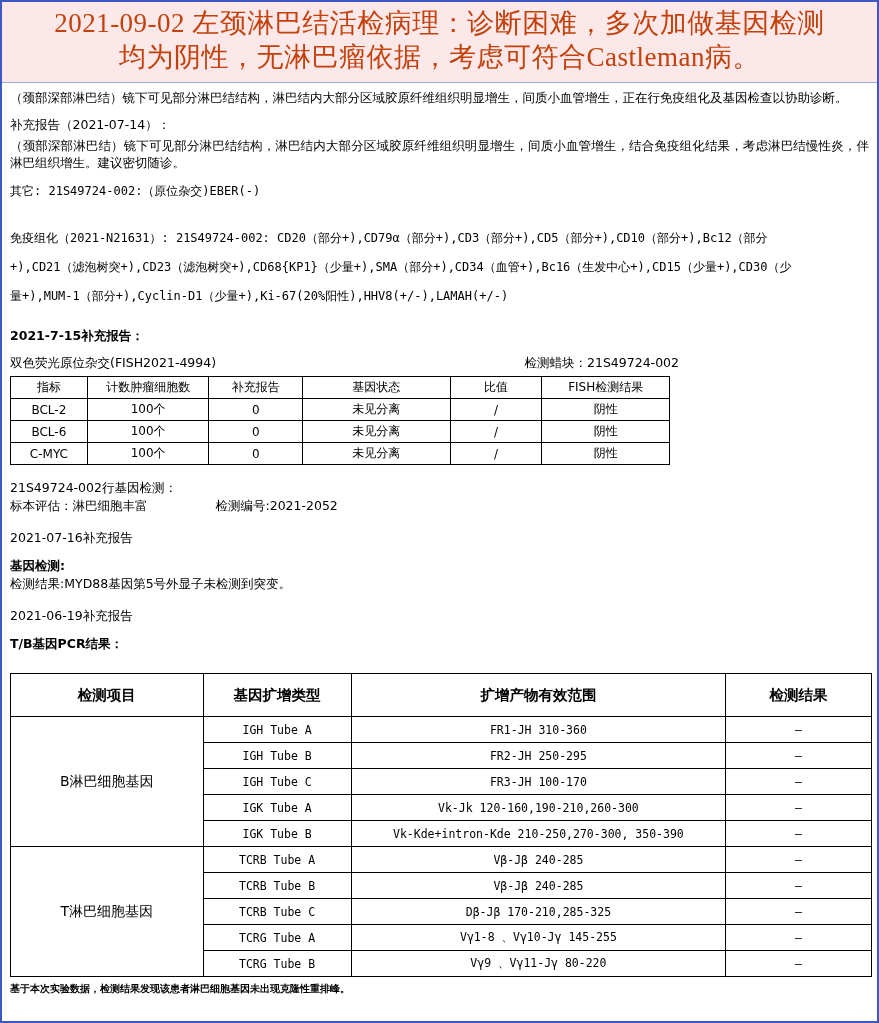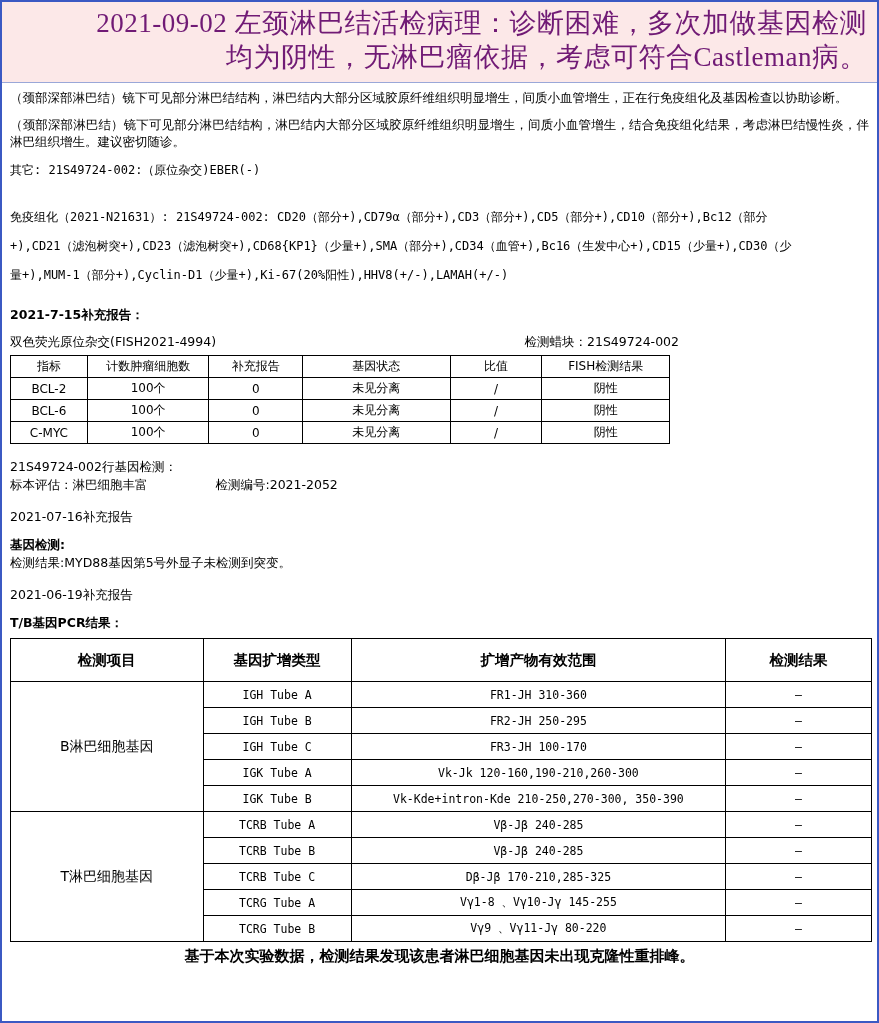"2021-09-02 左颈淋巴结活检病理：诊断困难，多次加做基因检测" .title-banner .line { color: #701a75 -> #c2410c; text-align: right -> none }
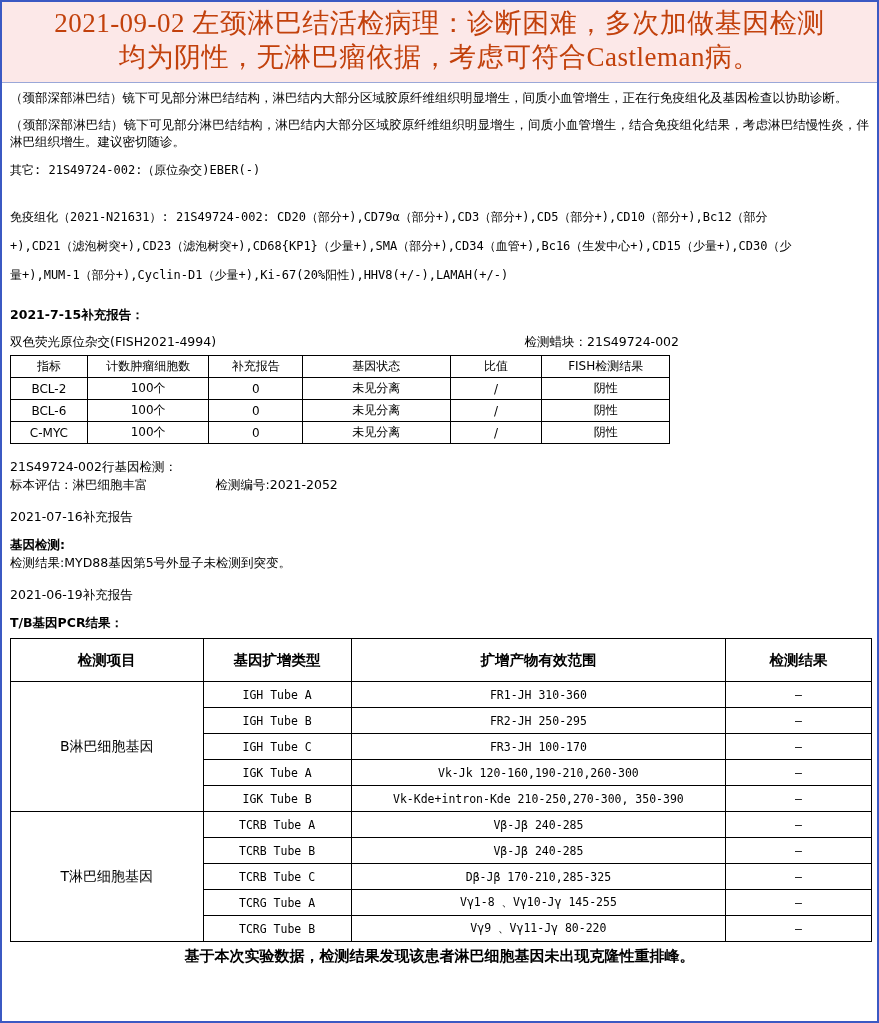"补充报告（2021-07-14）：" p.para { html: none -> <p>补充报告（2021-07-14）：</p> }
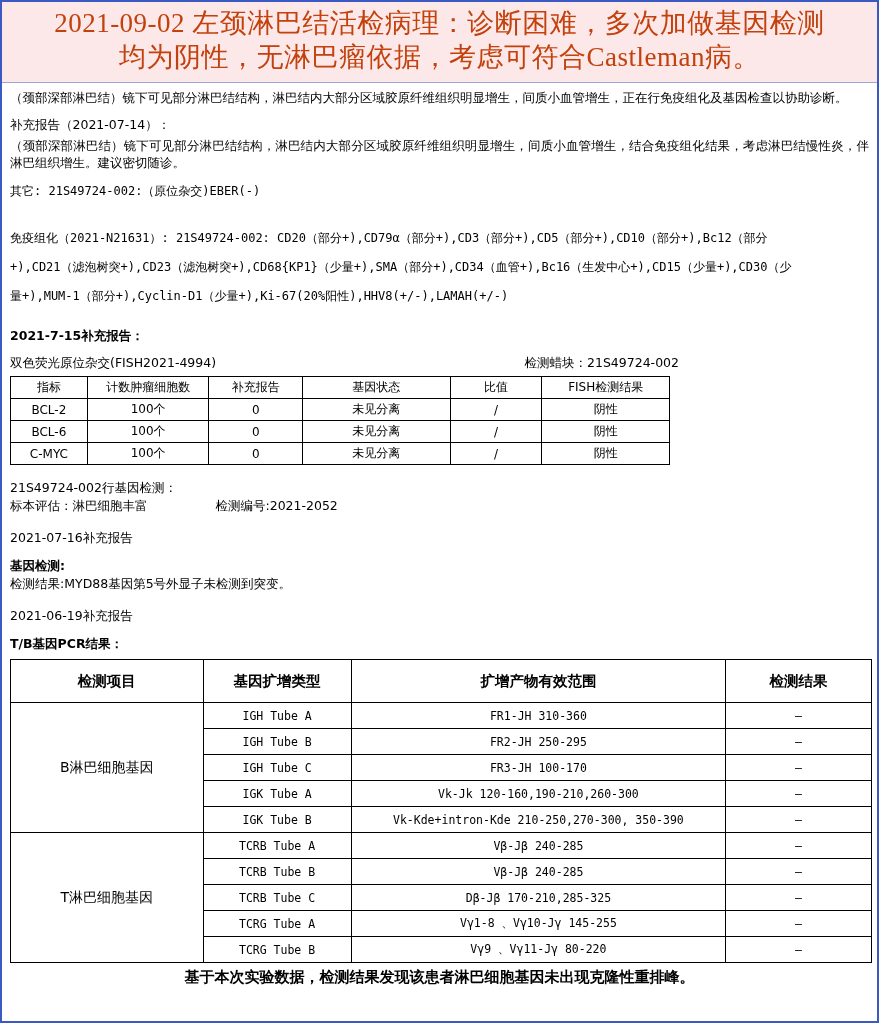"检测项目" table.pcr { margin-top: 6px -> 20px }
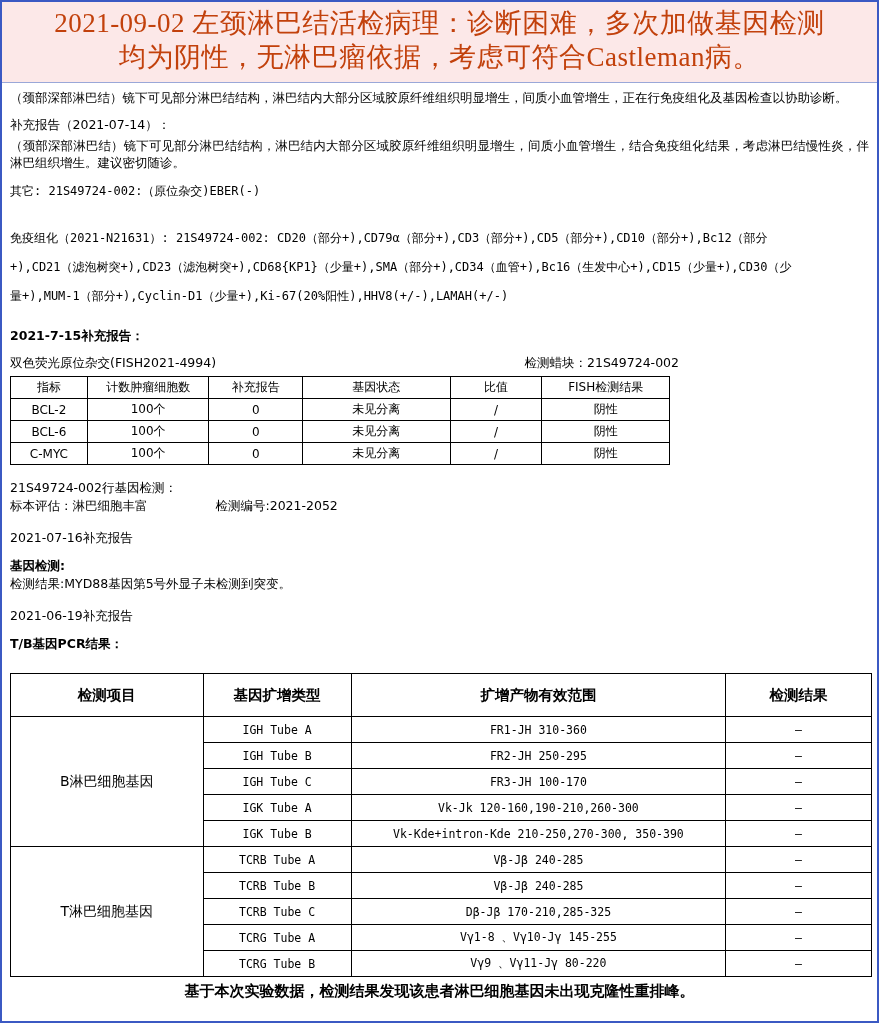"基于本次实验数据，检测结果发现该患者淋巴细胞基因未出现克隆性重排峰。" .footer-note { font-size: 15px -> 10px; text-align: center -> none }
